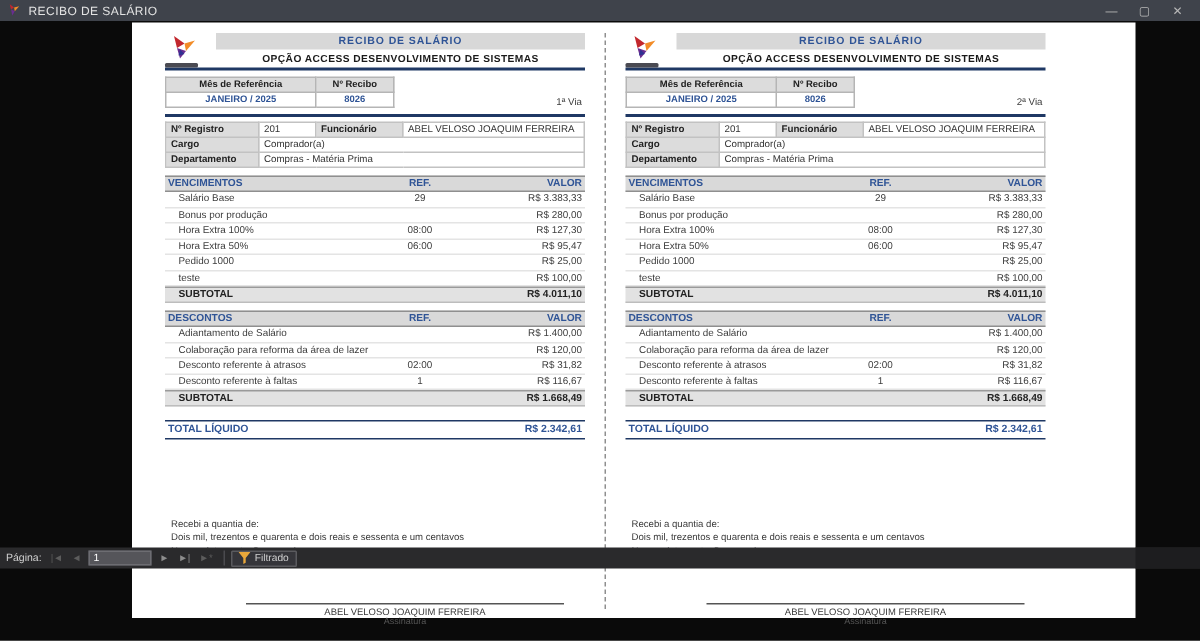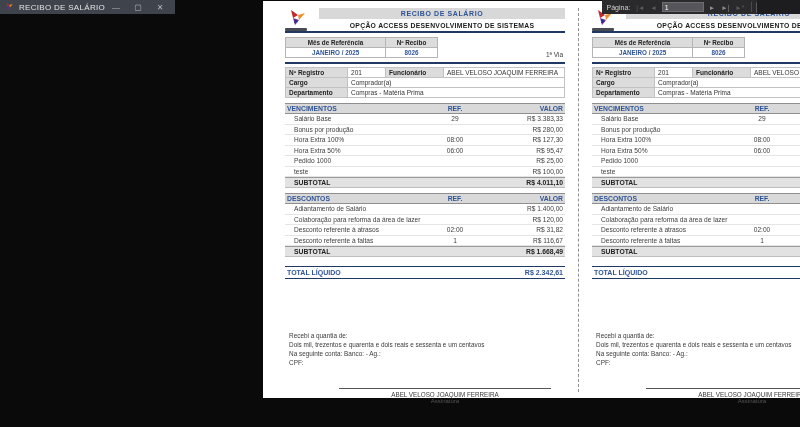"RECIBO DE SALÁRIO" .screen { flex-direction: row -> column; height: 314px -> 379px }
